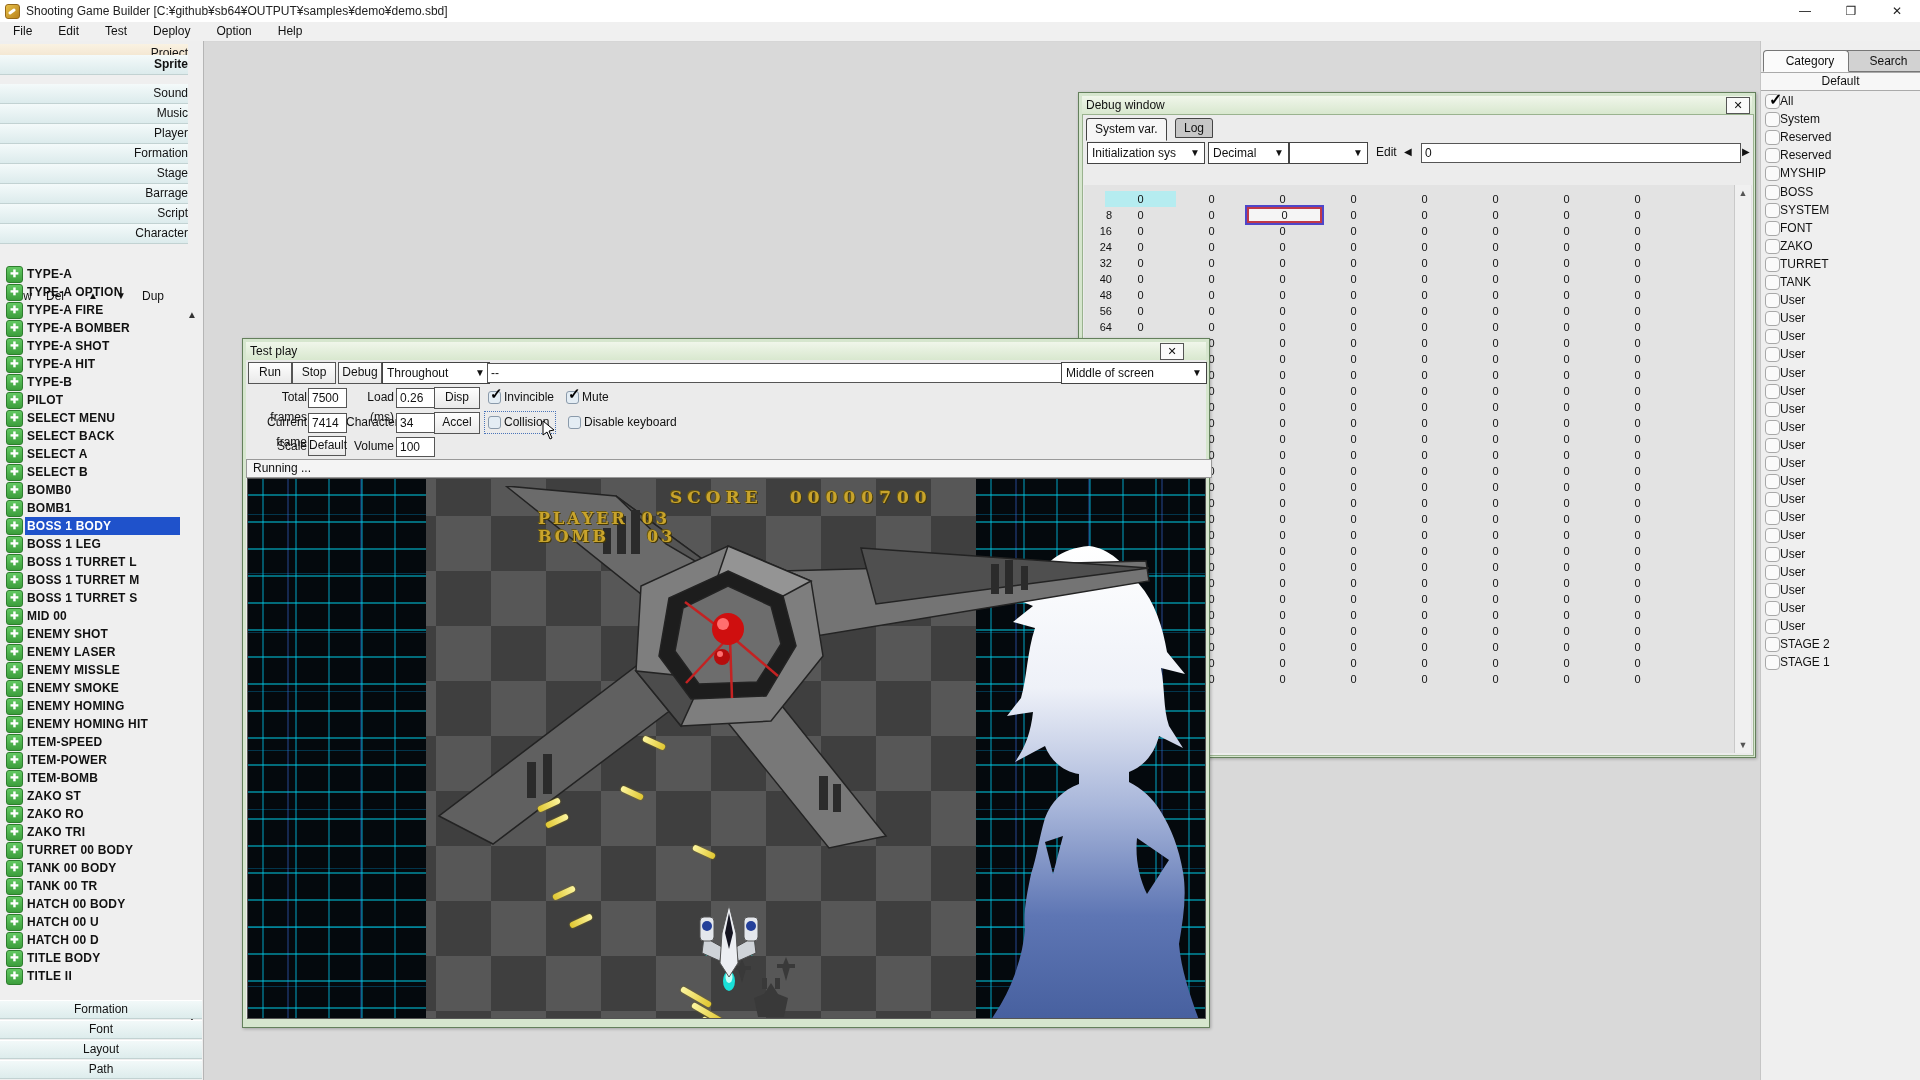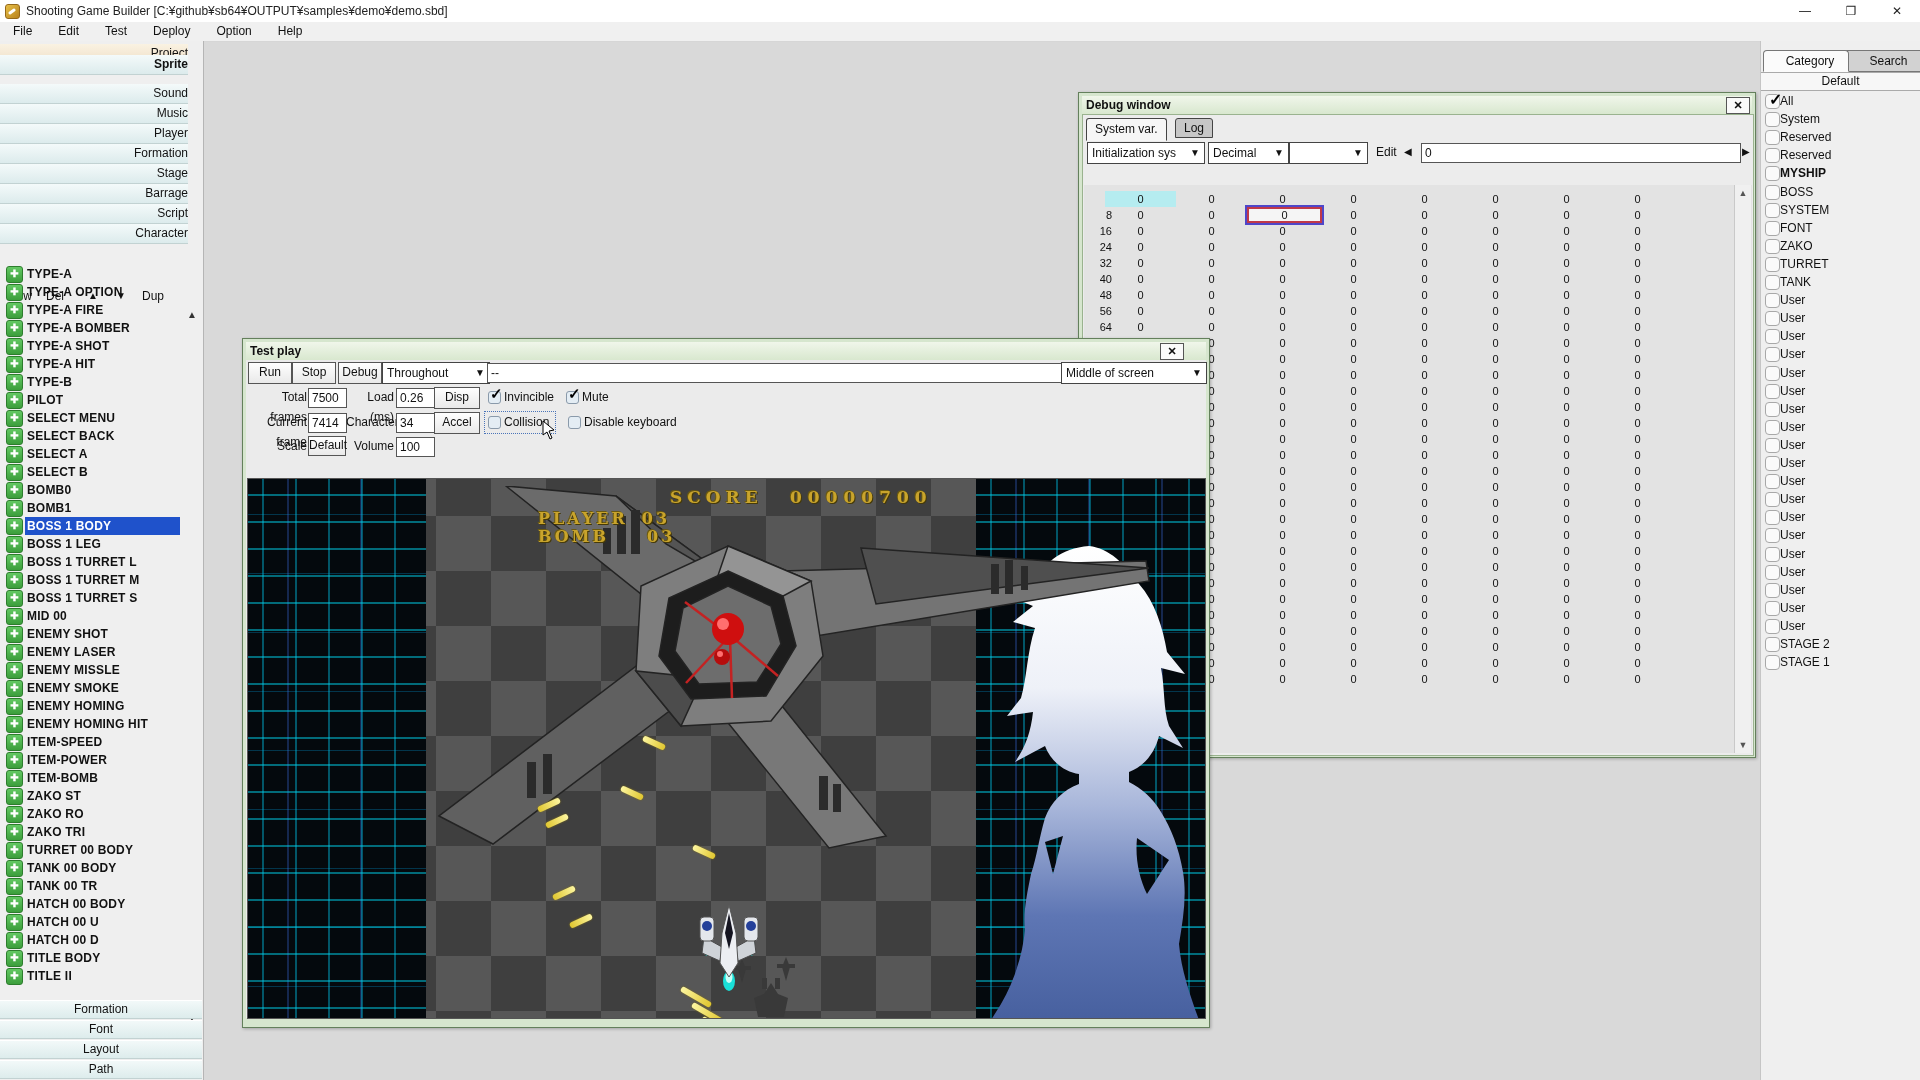"Debug window" .gwin-title { font-weight: bold -> none }
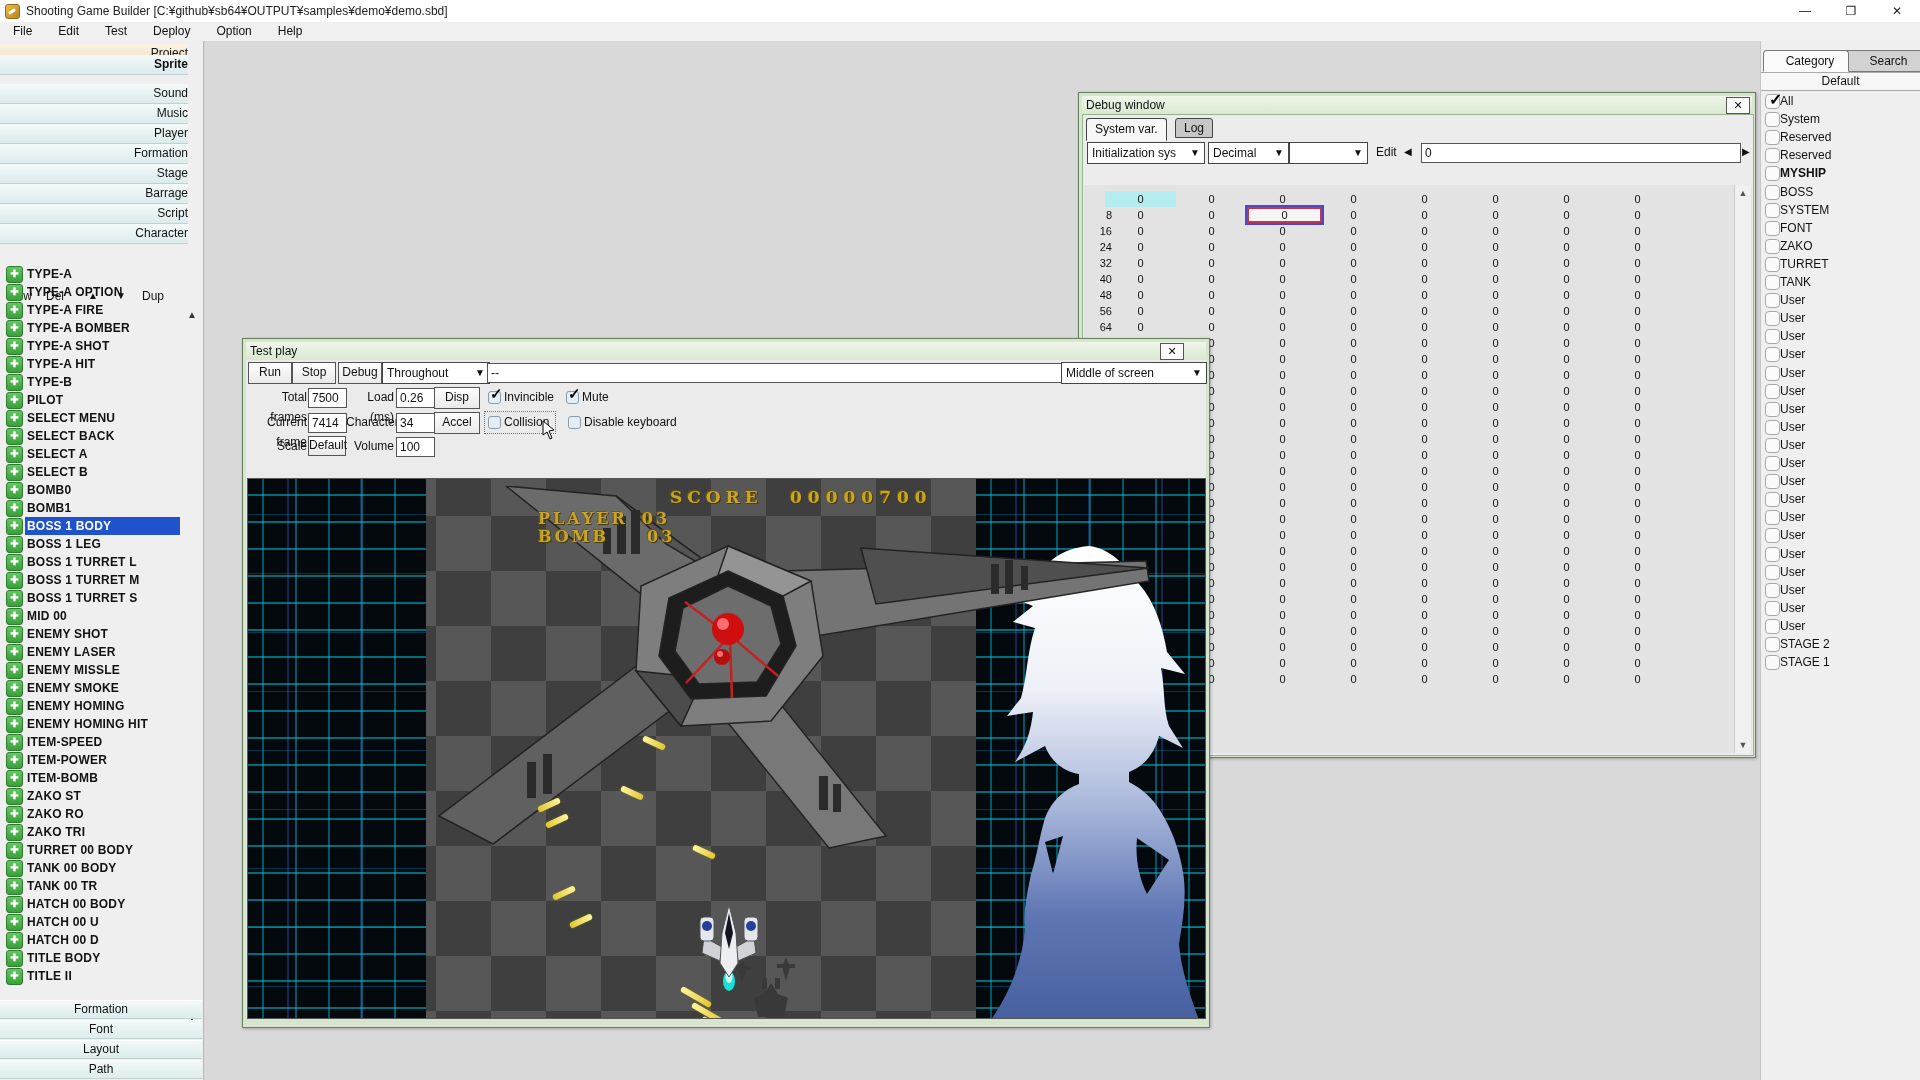"MYSHIP" div.chk-row { font-weight: bold -> none }
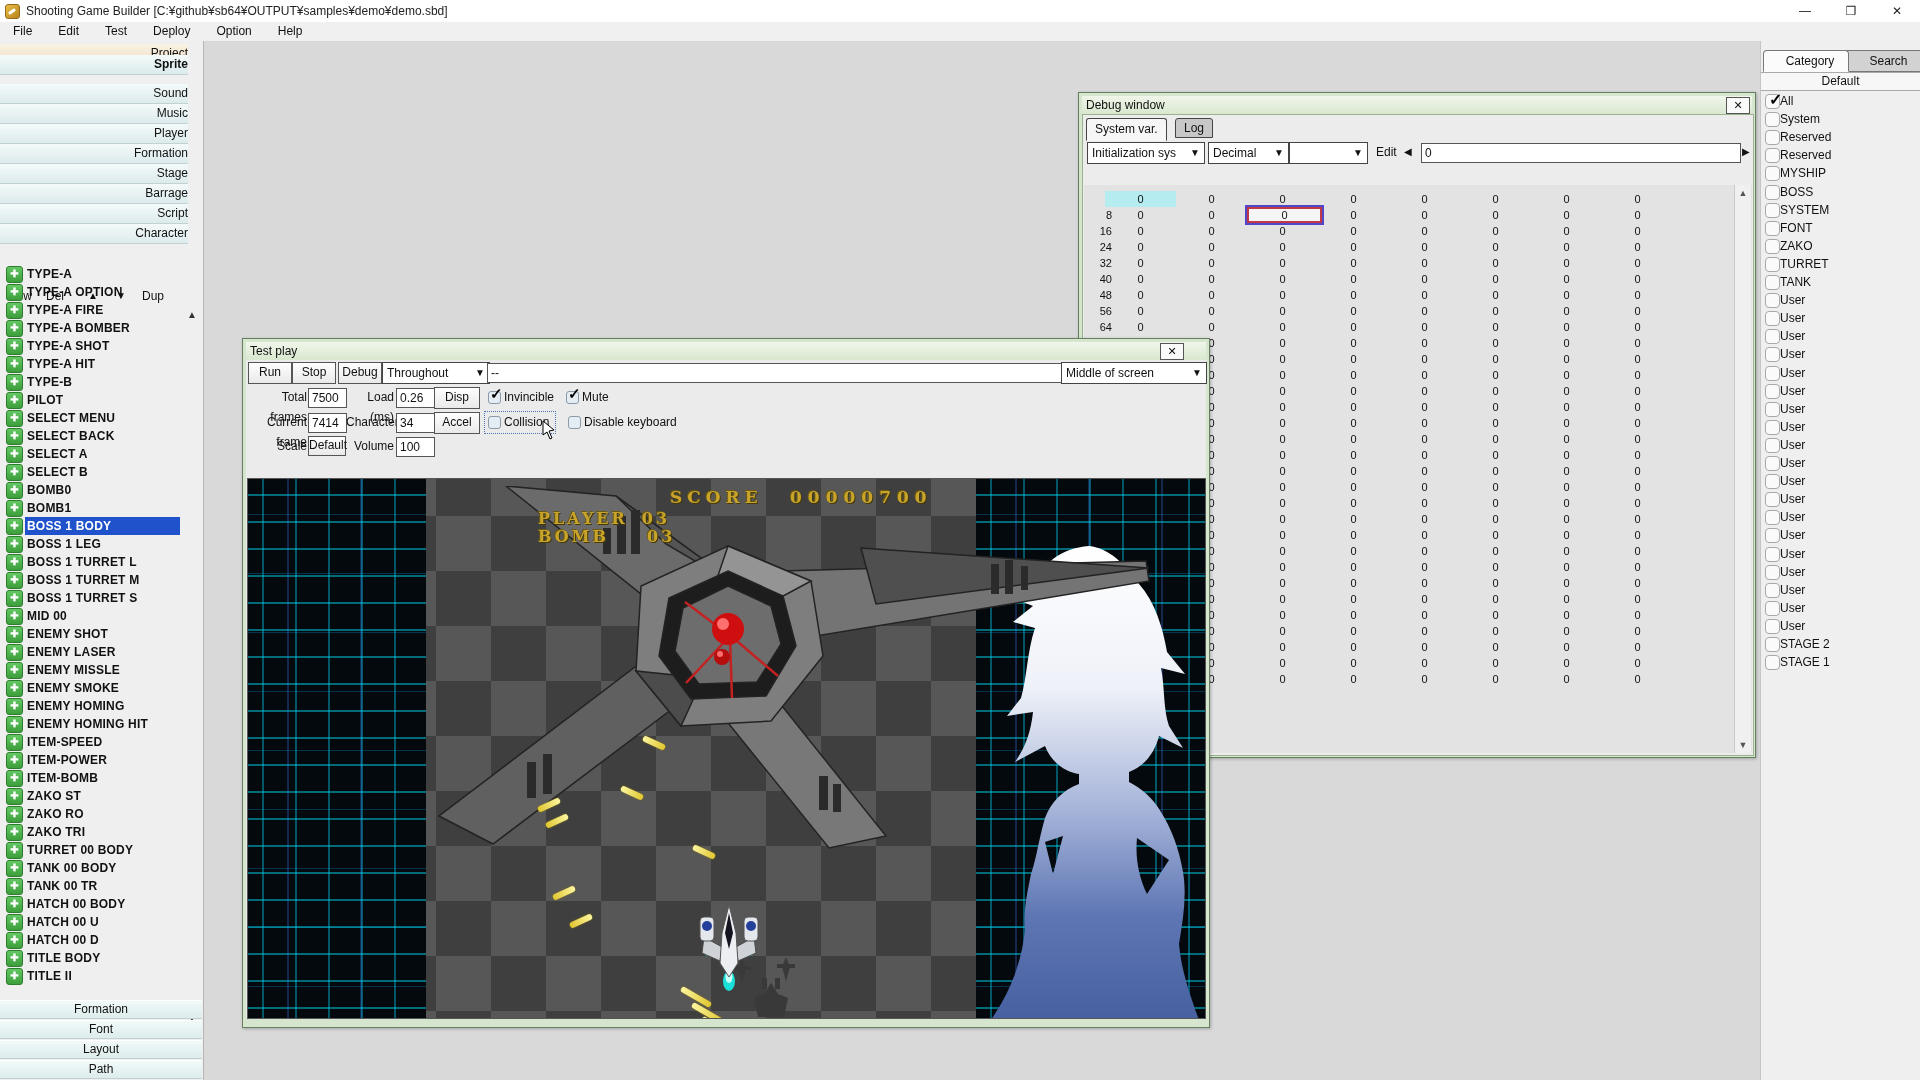"Running ..." div { html: none -> <div>Running ...</div> }
